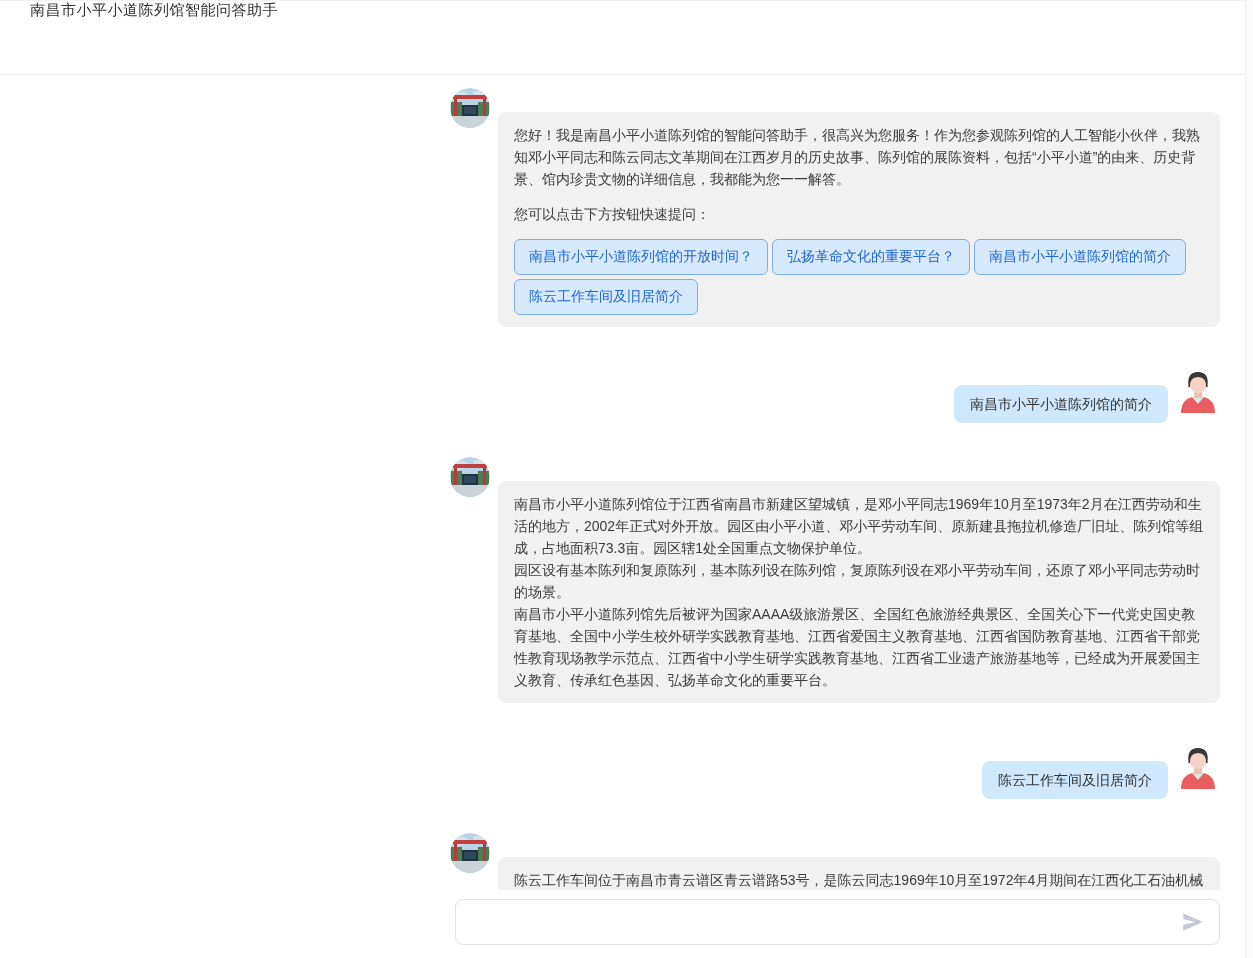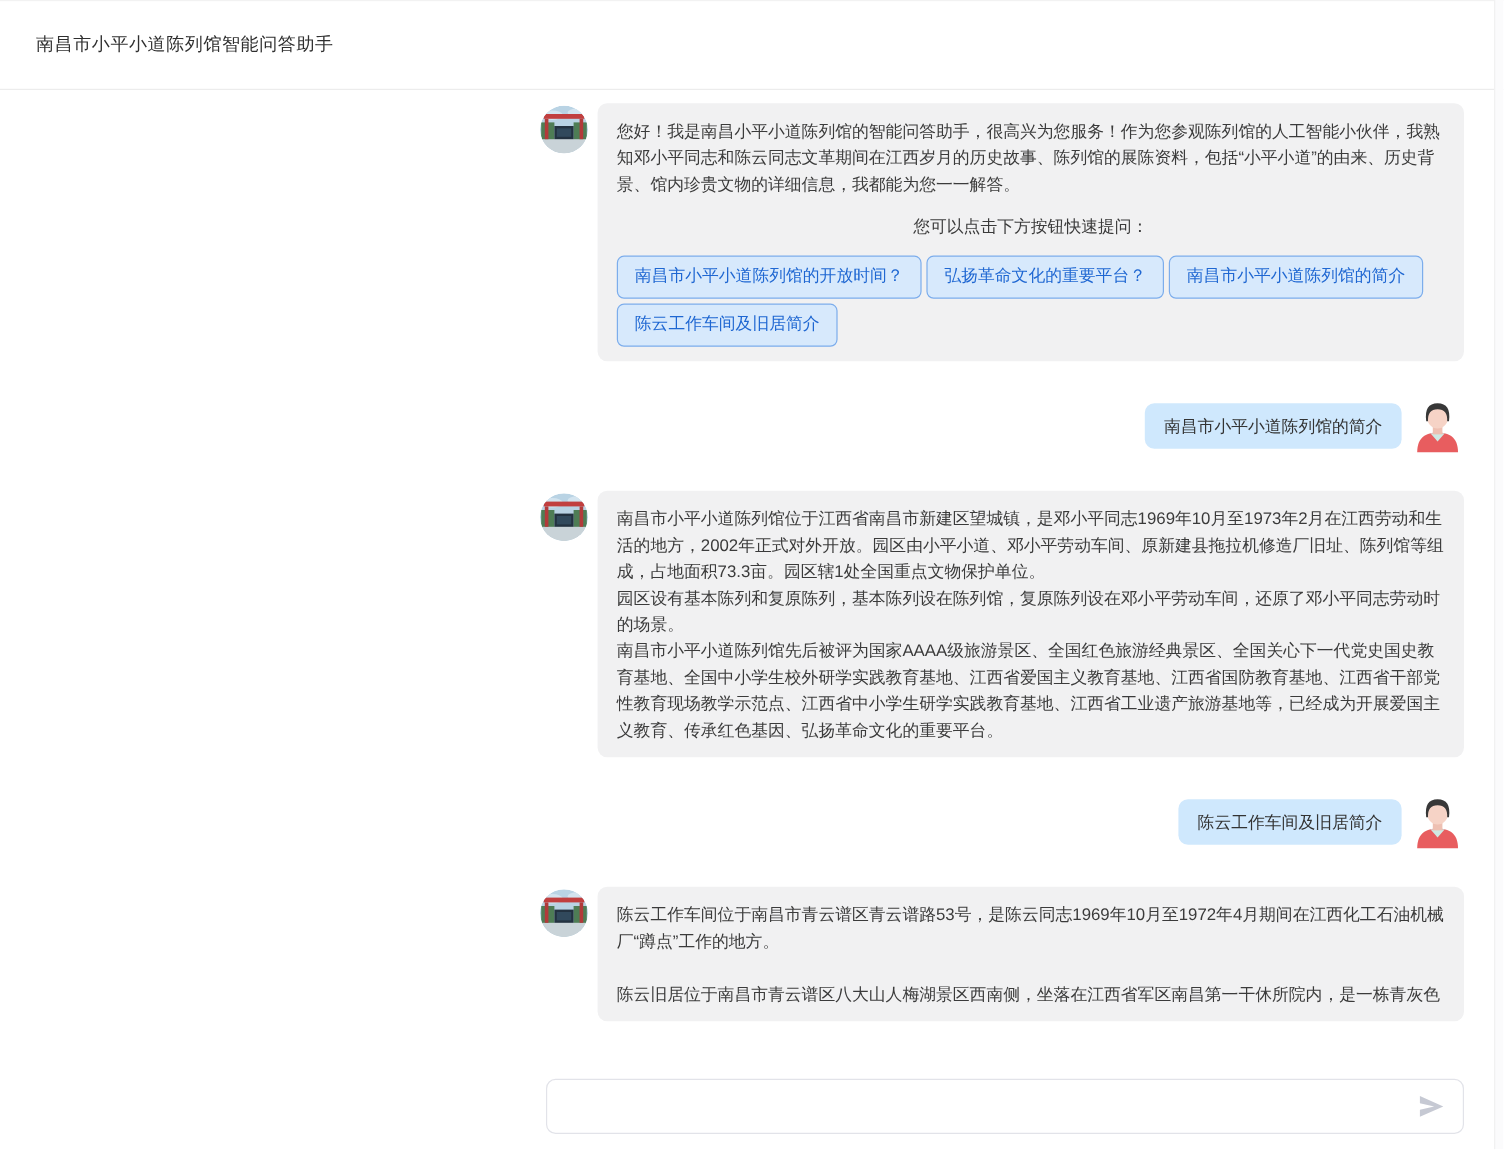"南昌市小平小道陈列馆智能问答助手" .header { align-items: center -> flex-start }
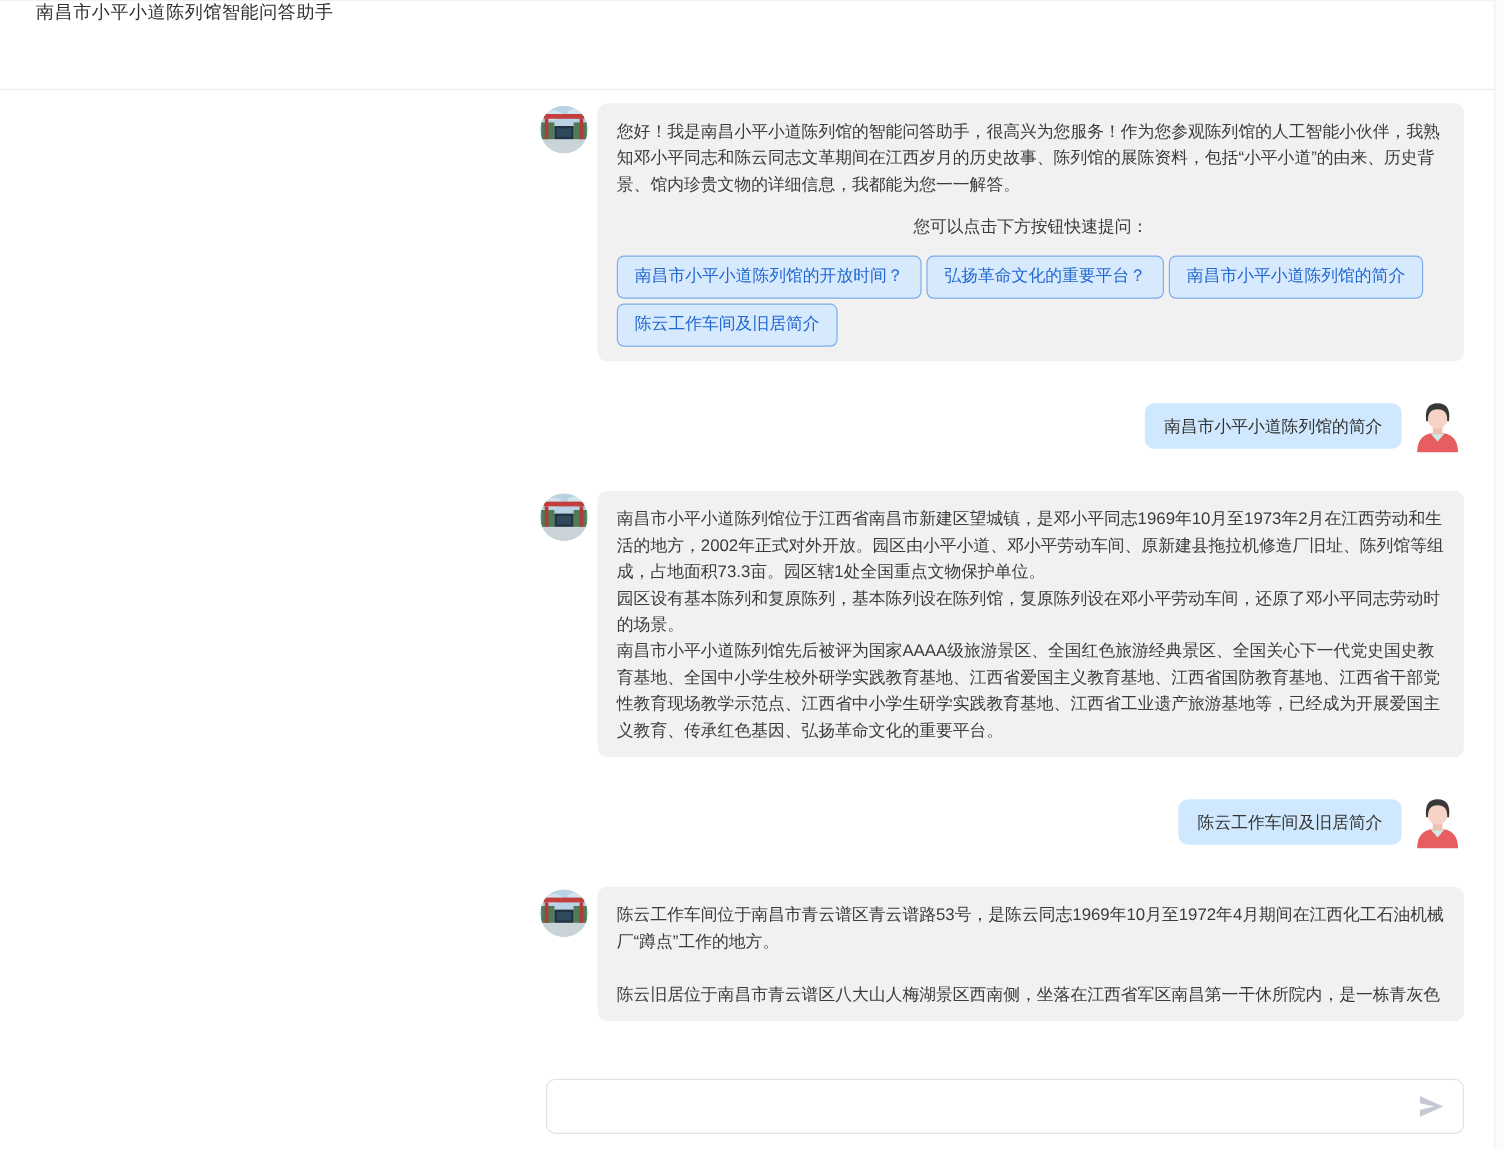"您好！我是南昌小平小道陈列馆的智能问答助手，很高兴为您服务！作为您参观陈列馆的人" .bubble { margin-top: none -> 26px }
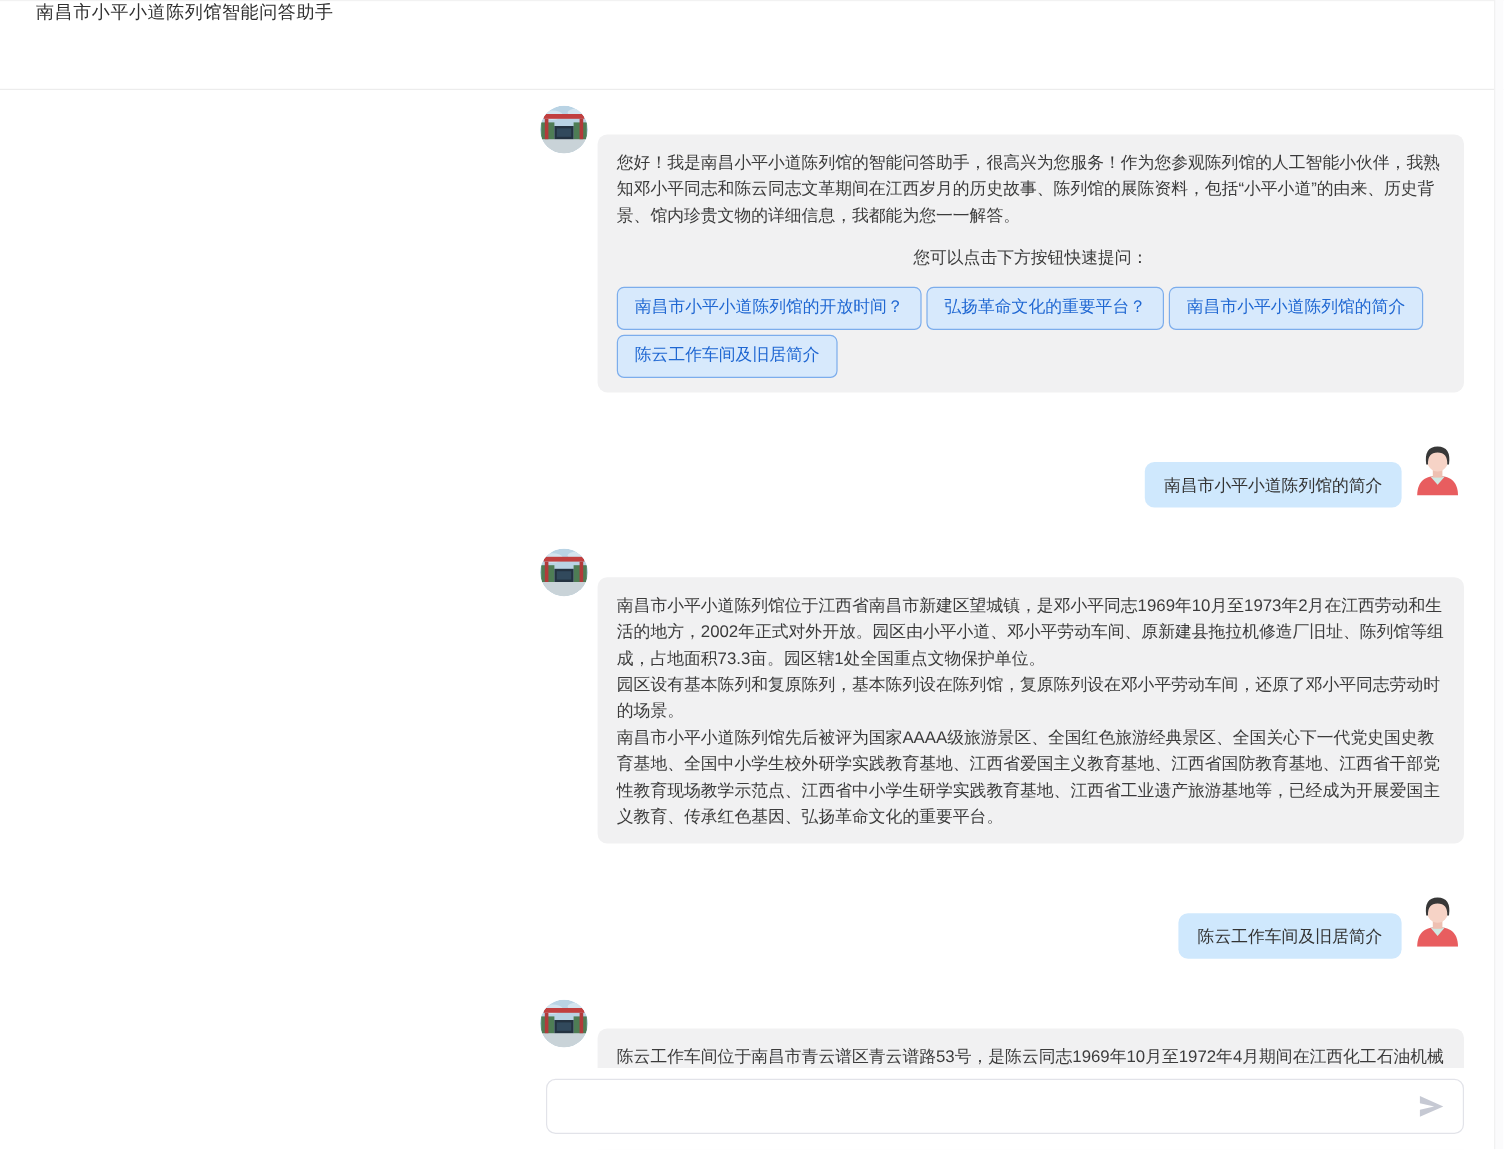"您可以点击下方按钮快速提问：" .bot-bubble p.prompt { text-align: center -> none }
